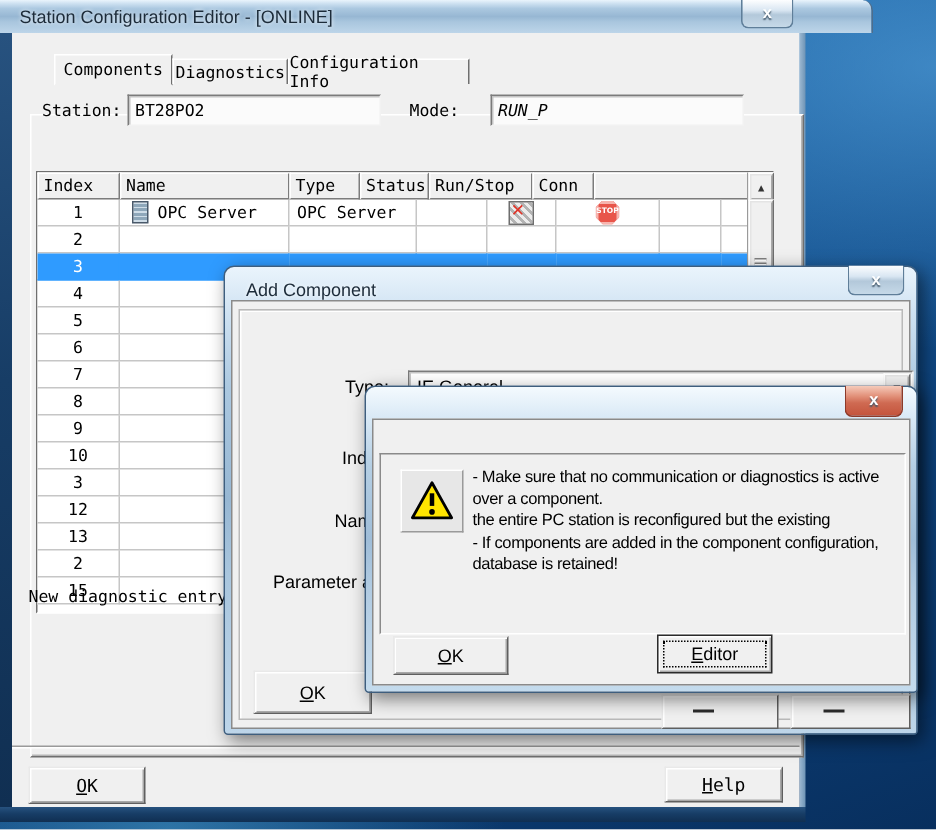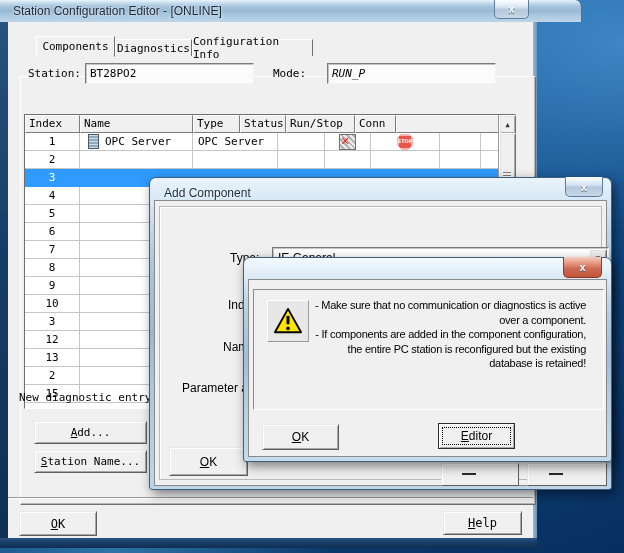"- Make sure that no" div { text-align: right -> none; top: 9px -> 22px }
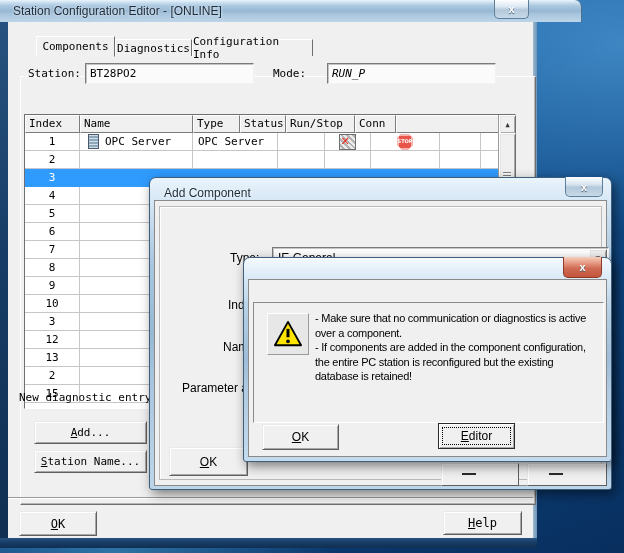"- If components are added" div.msg-line { order: before "the entire PC station is" -> after "the entire PC station is" }
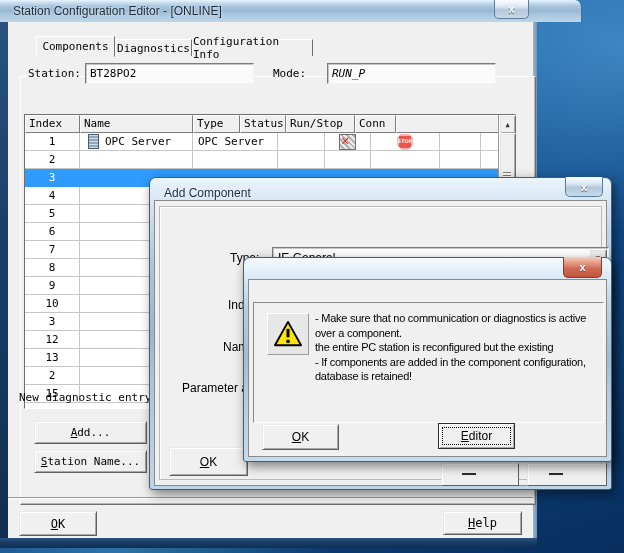"Add..." div.btn { html: <div> <span>Add...</span> </div> -> none }
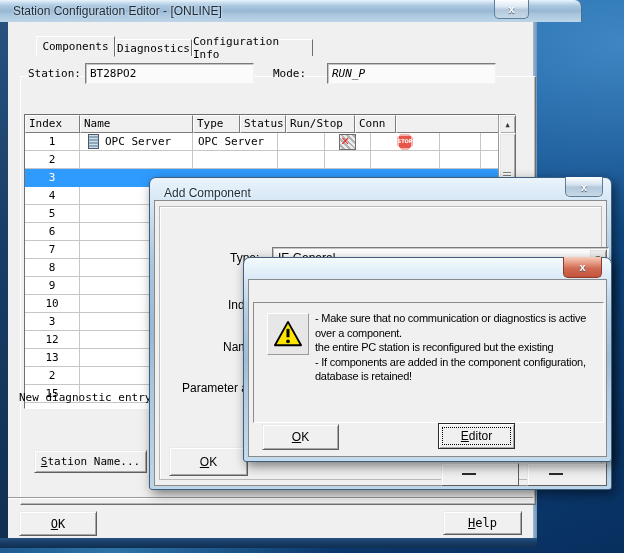"Station Name..." div.btn { html: <div> <span>Station Name...</span> </div> -> none }
